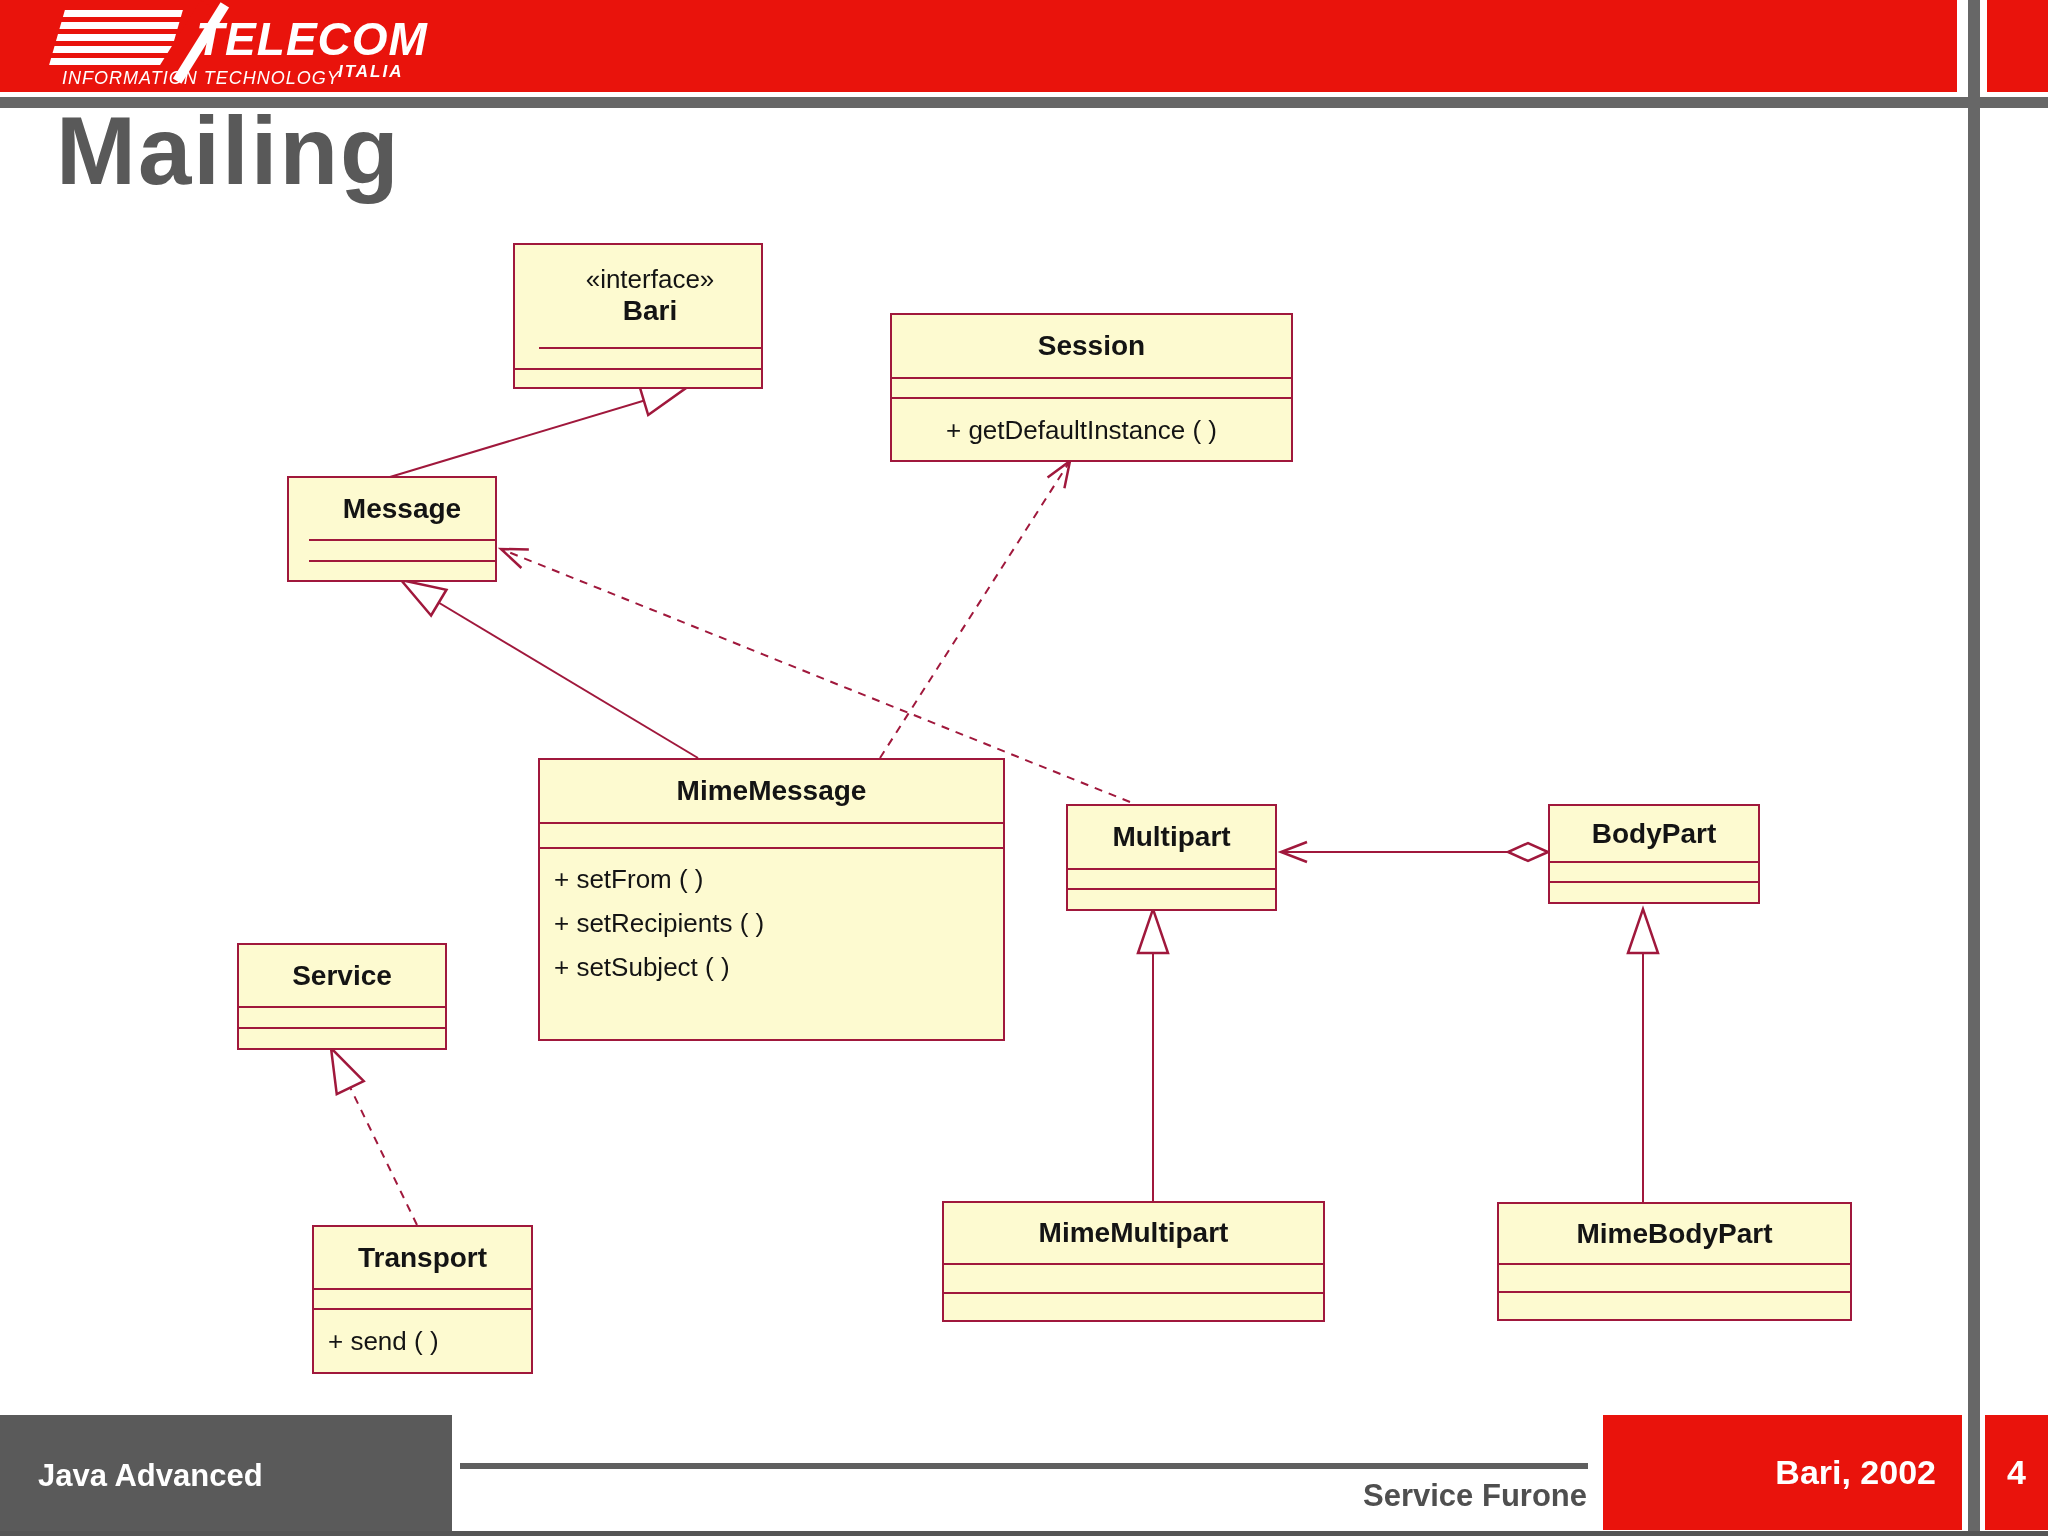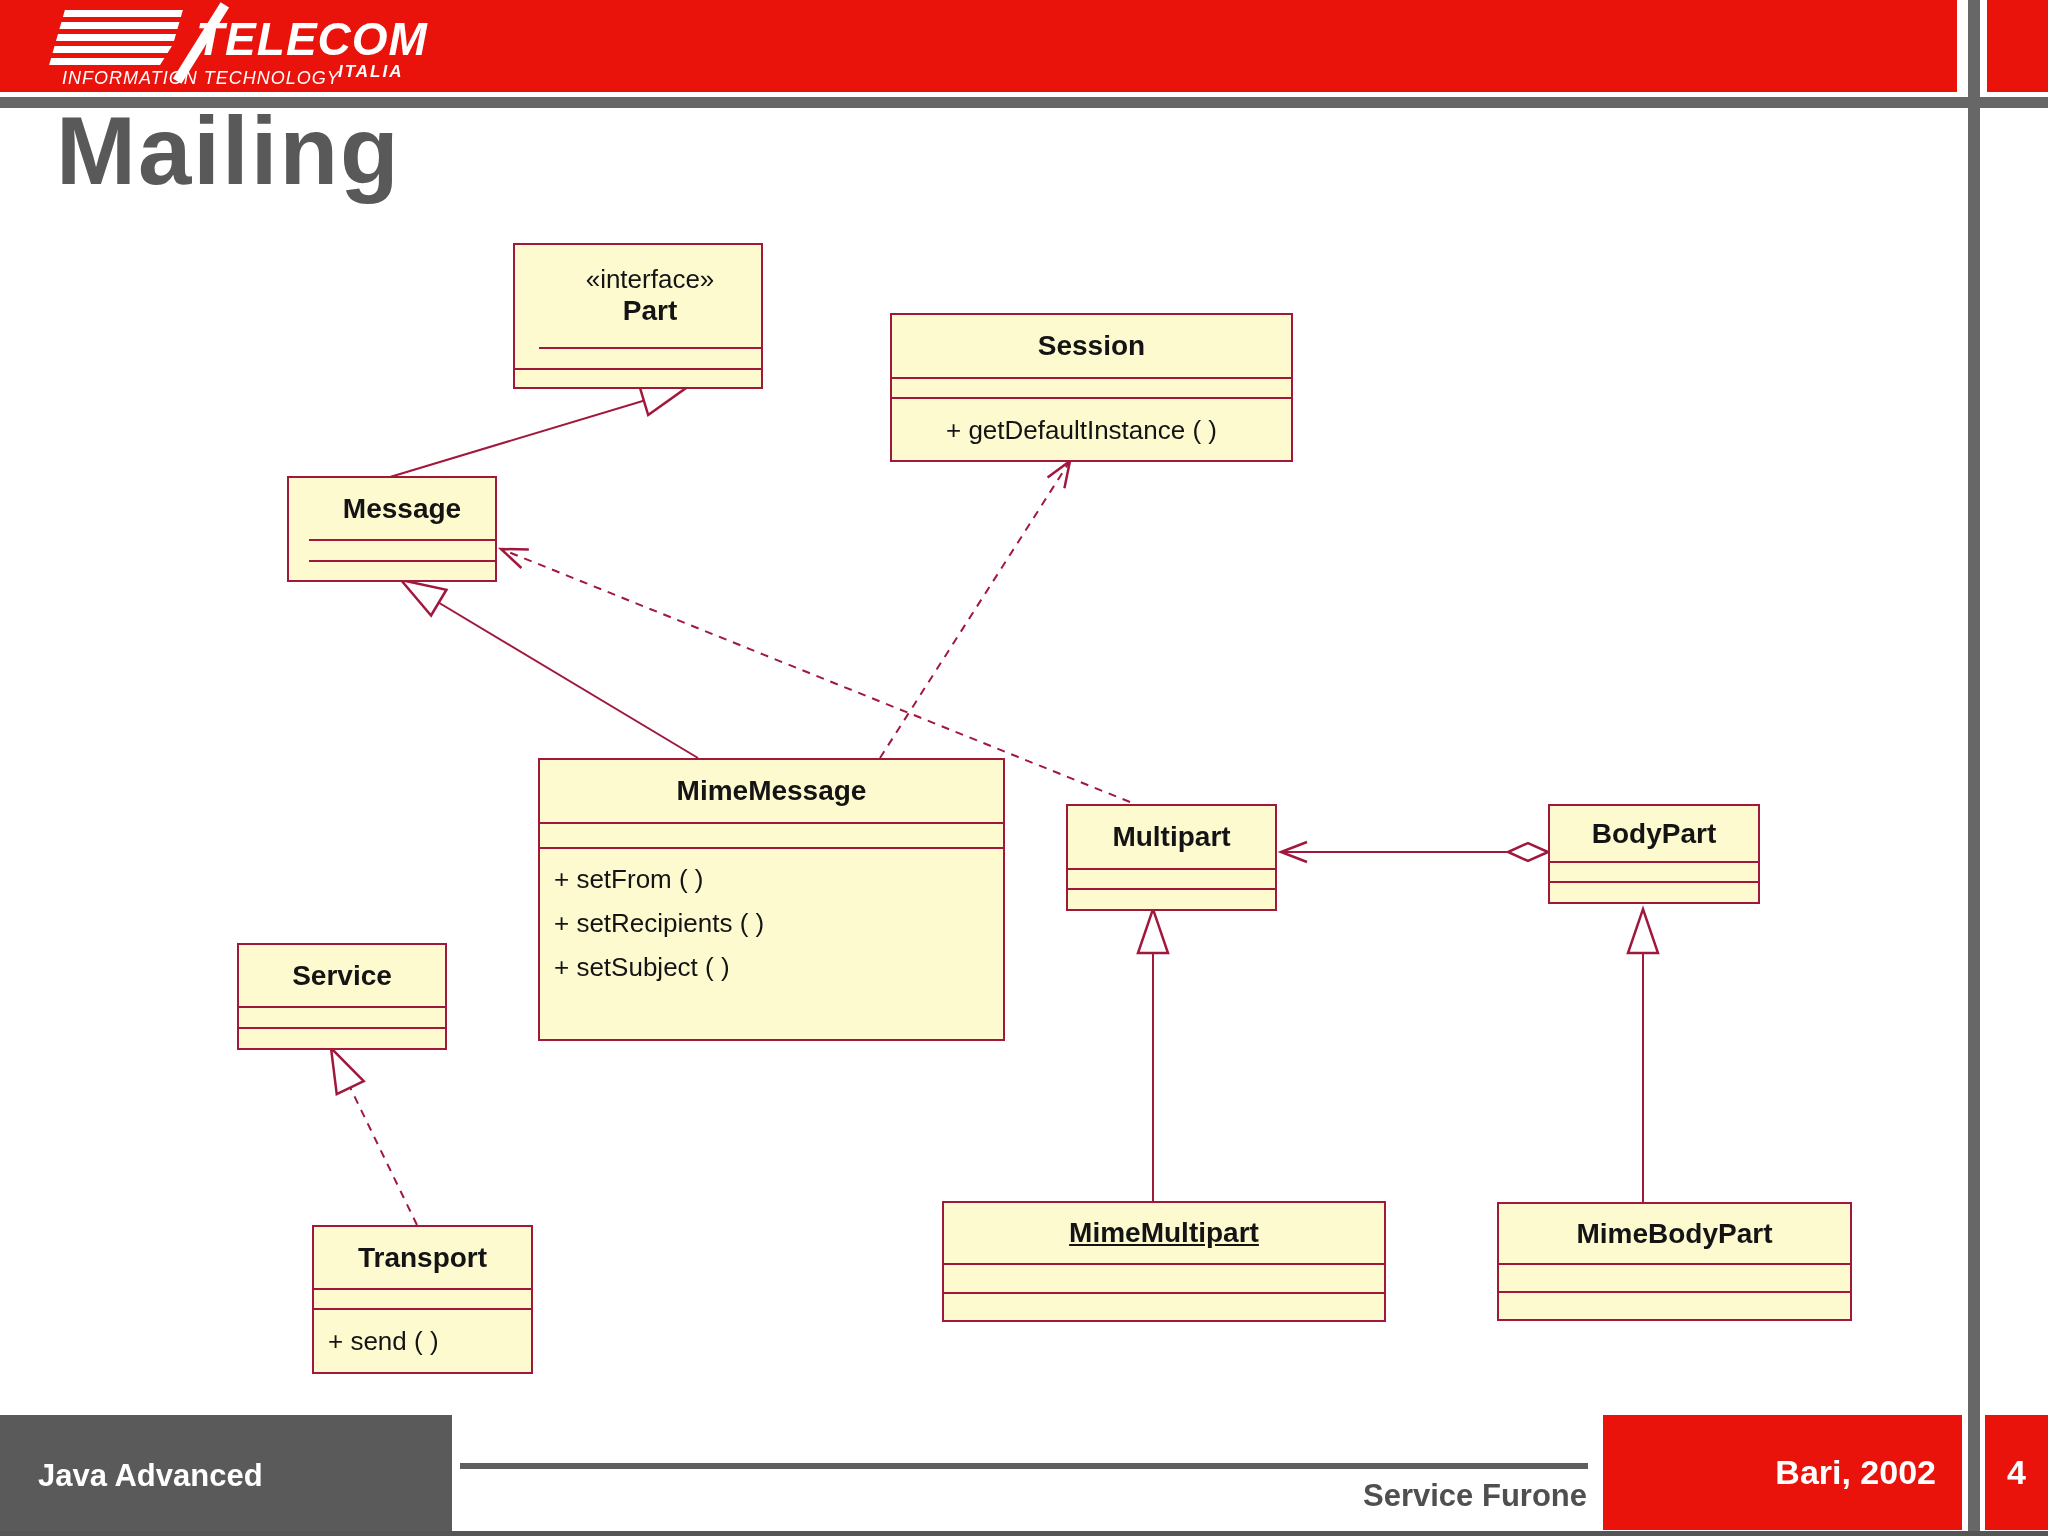"Part" div.cname { text: Part -> Bari }
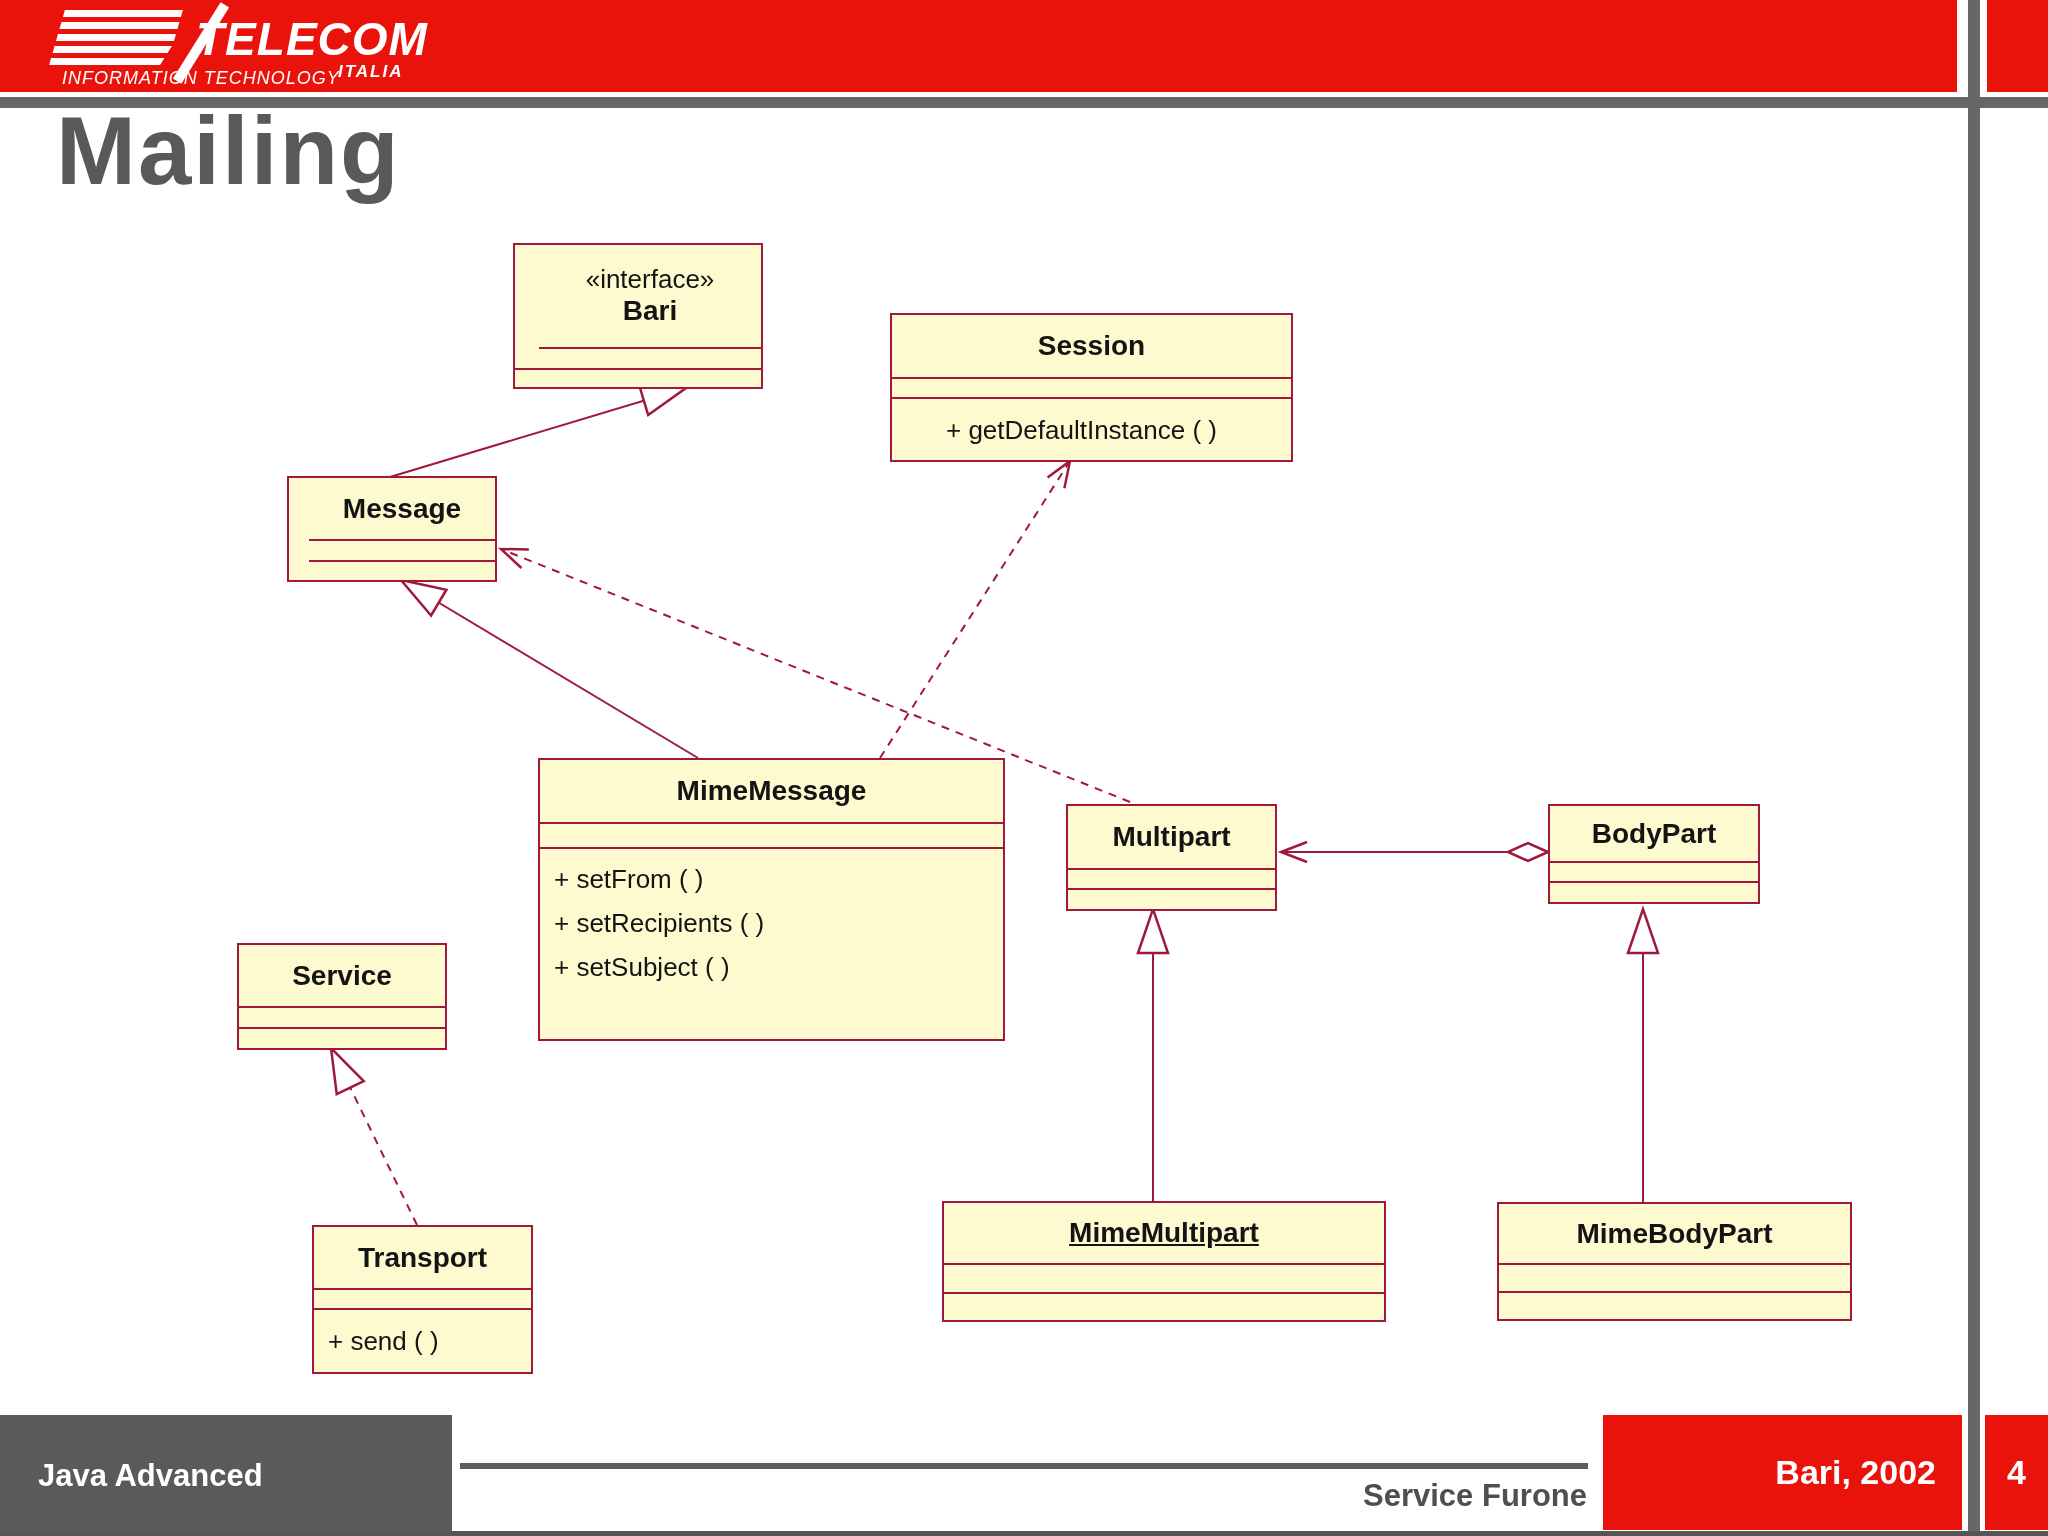"MimeMultipart" div.cls { text-decoration: underline -> none; width: 444px -> 383px }
